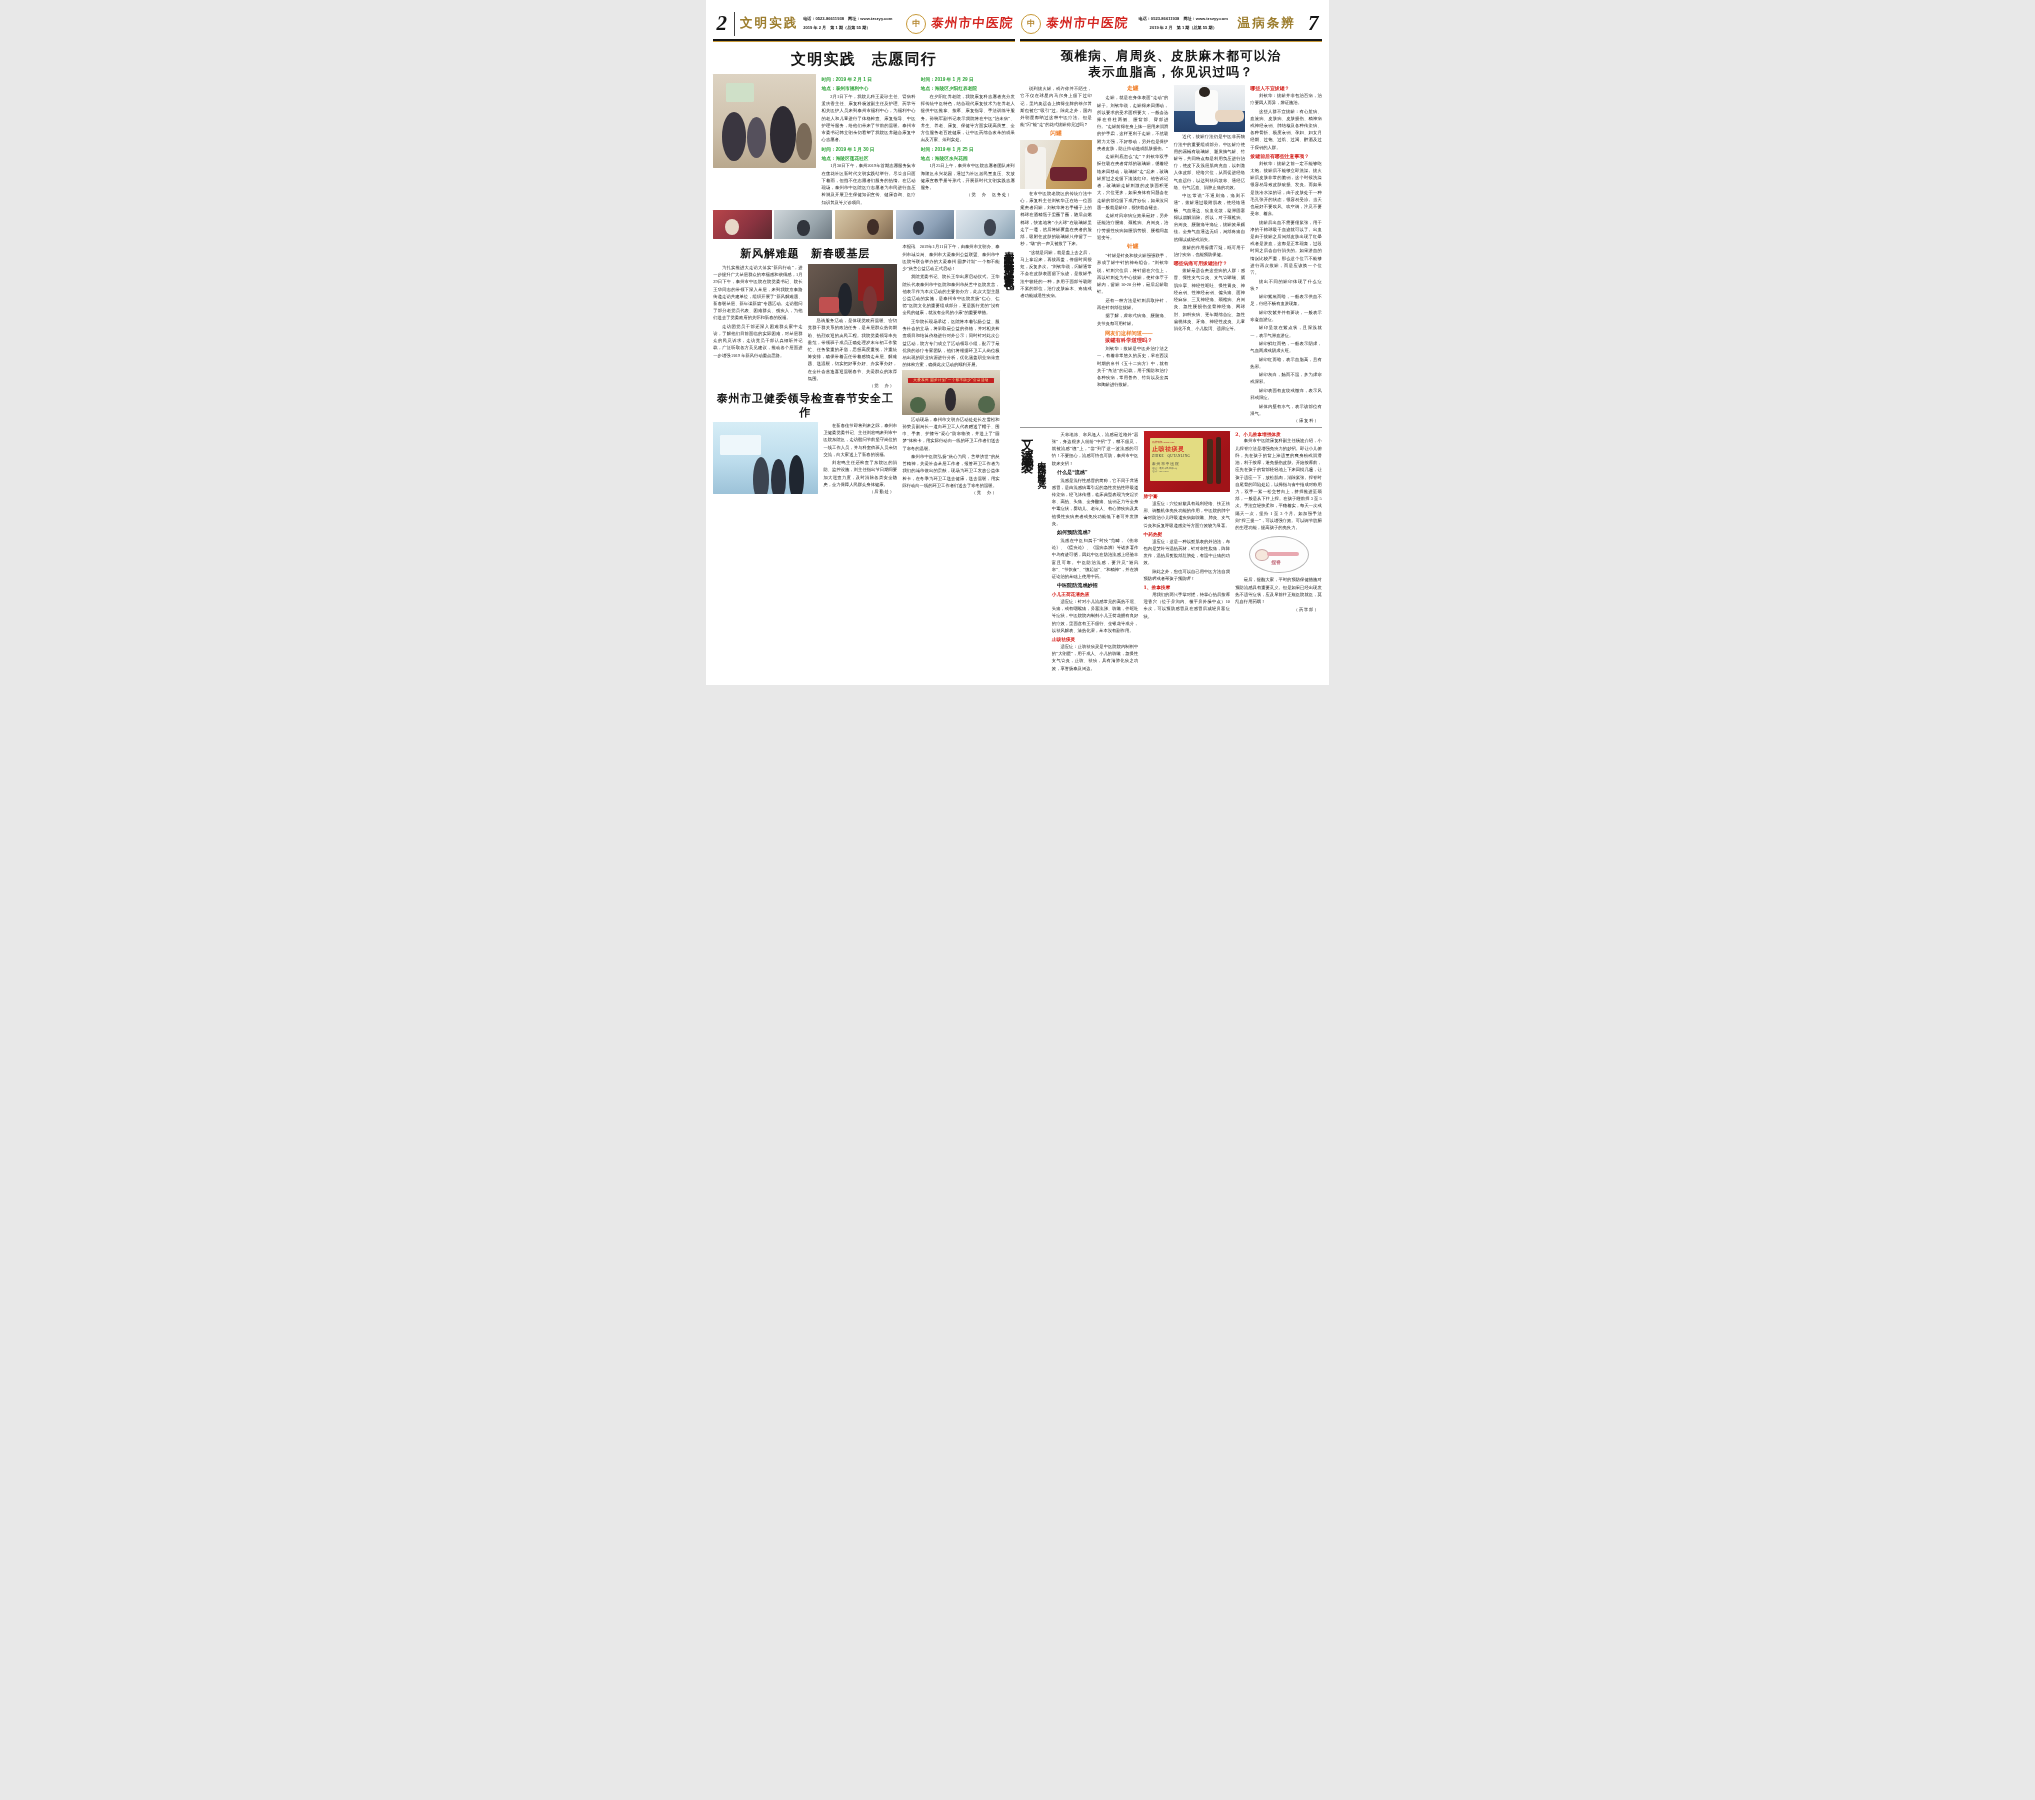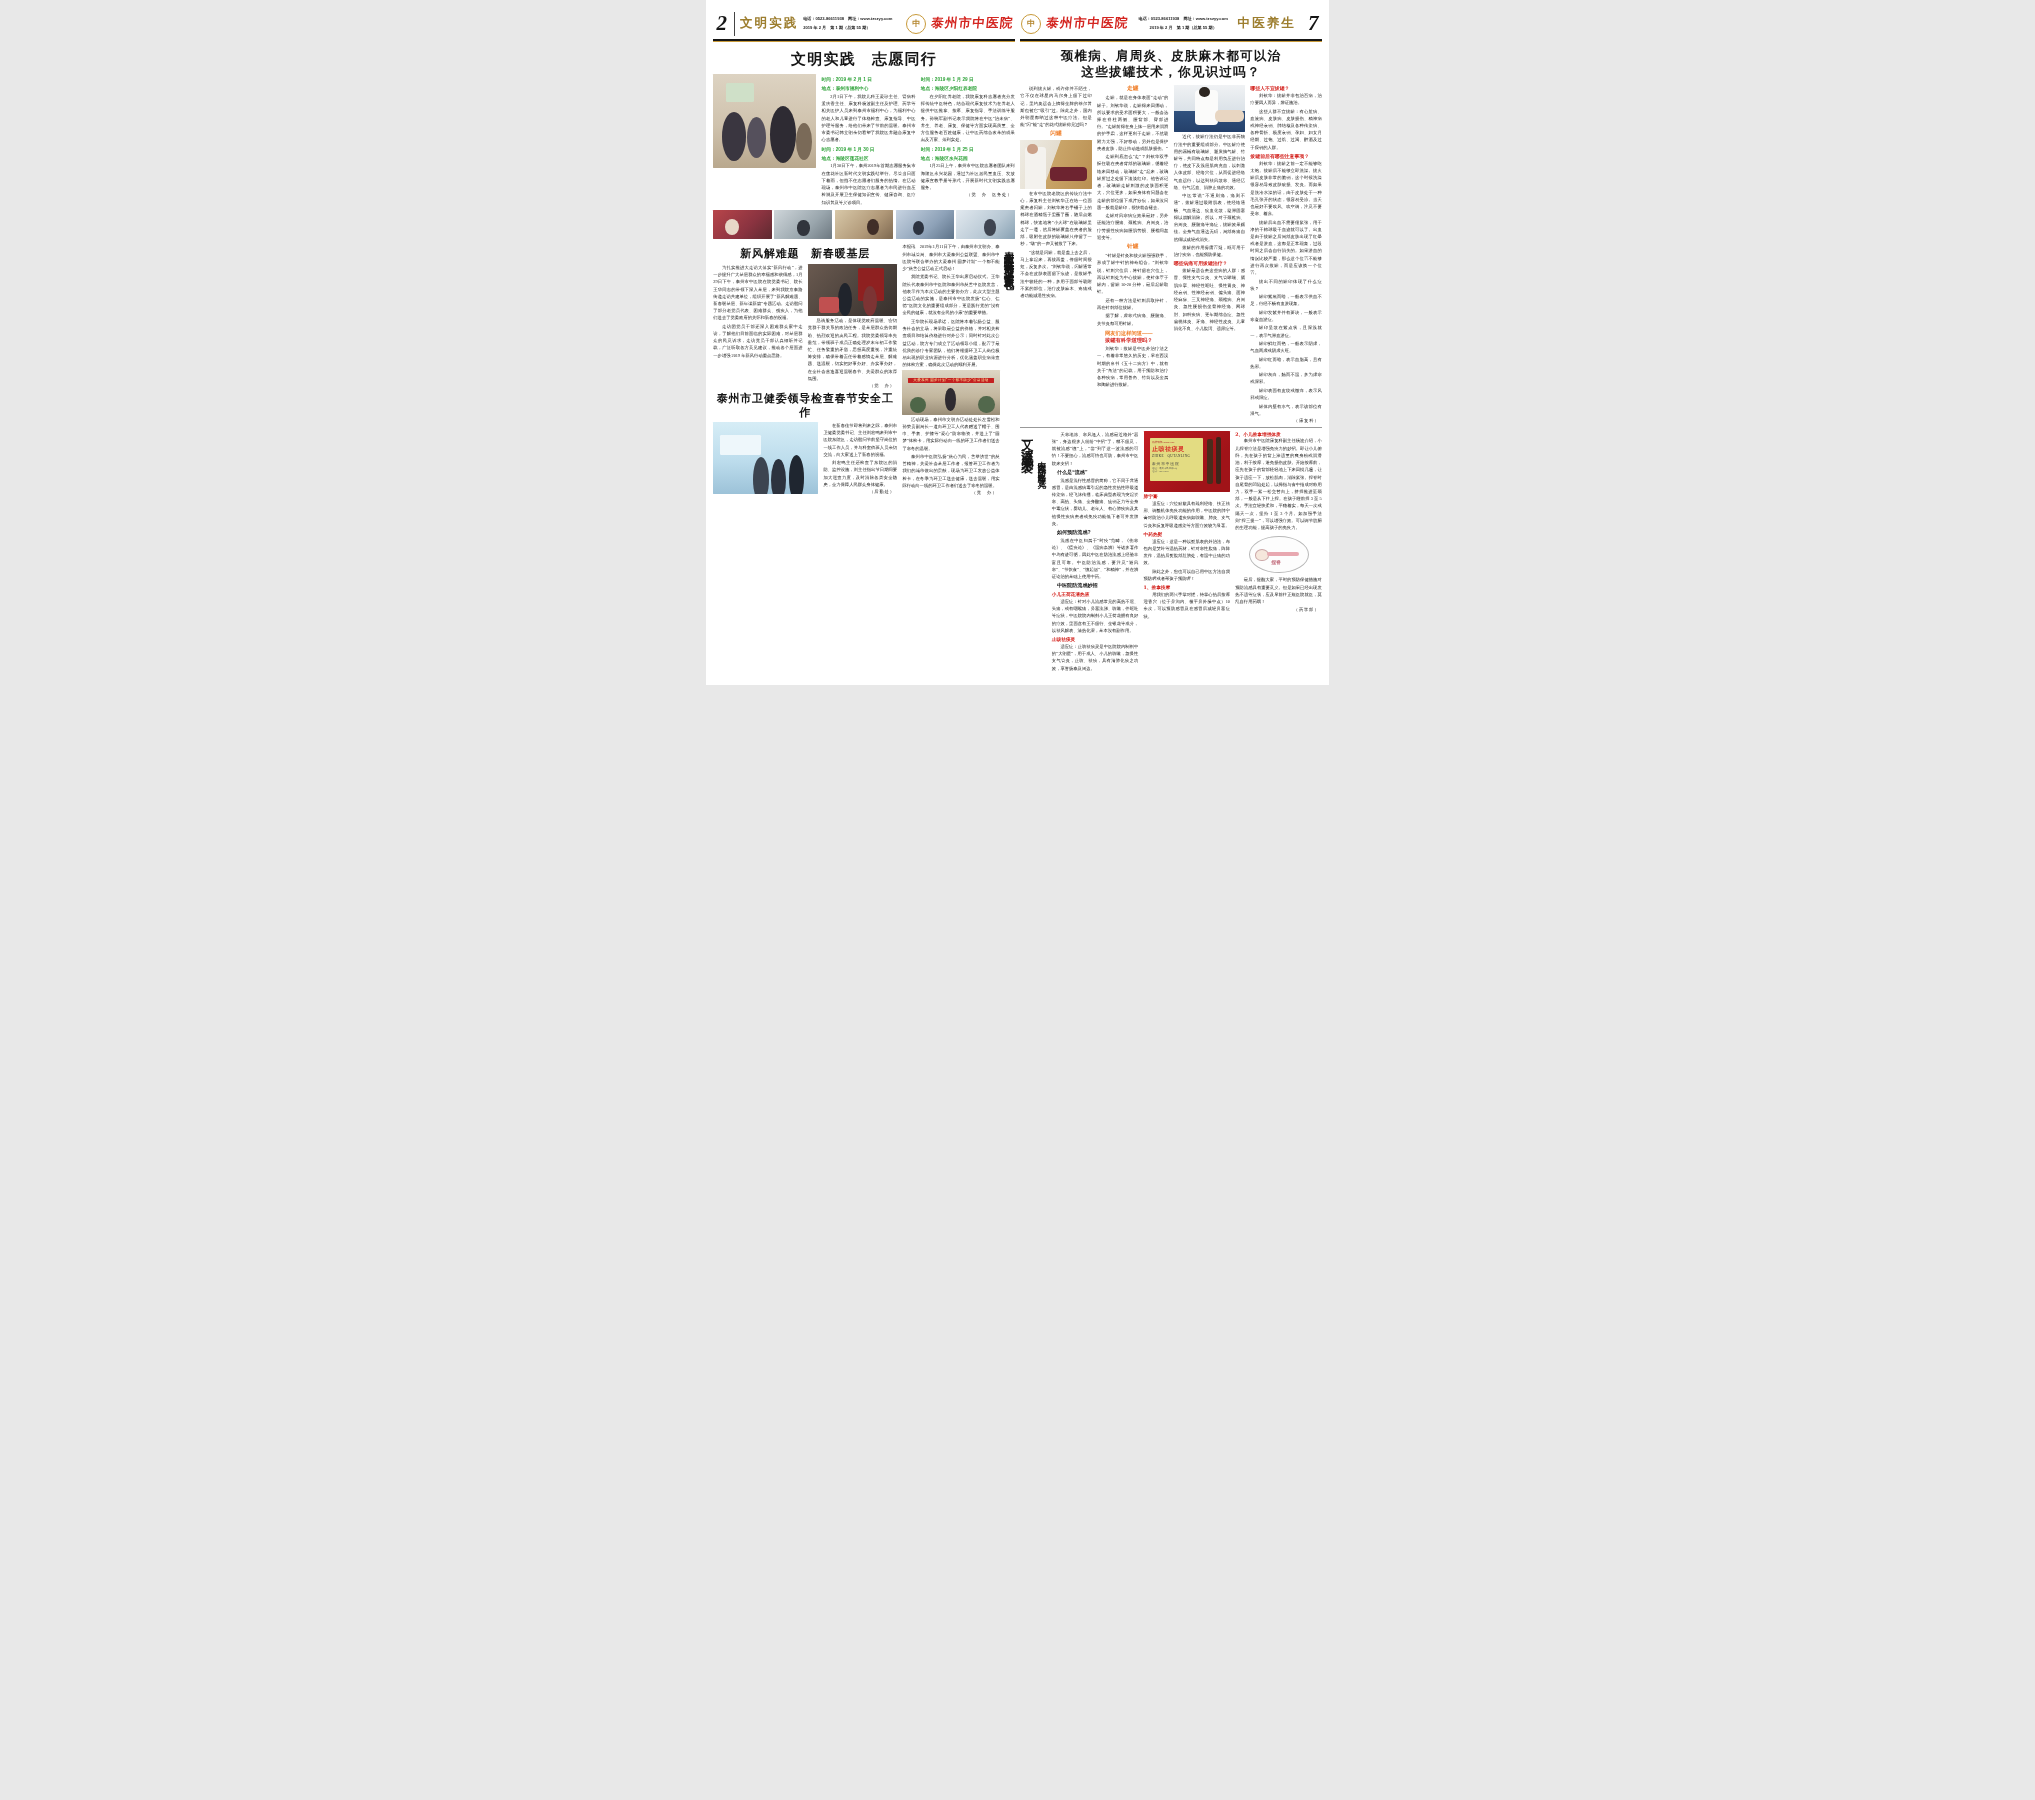"中医养生" div.sect { text: 中医养生 -> 温病条辨 }
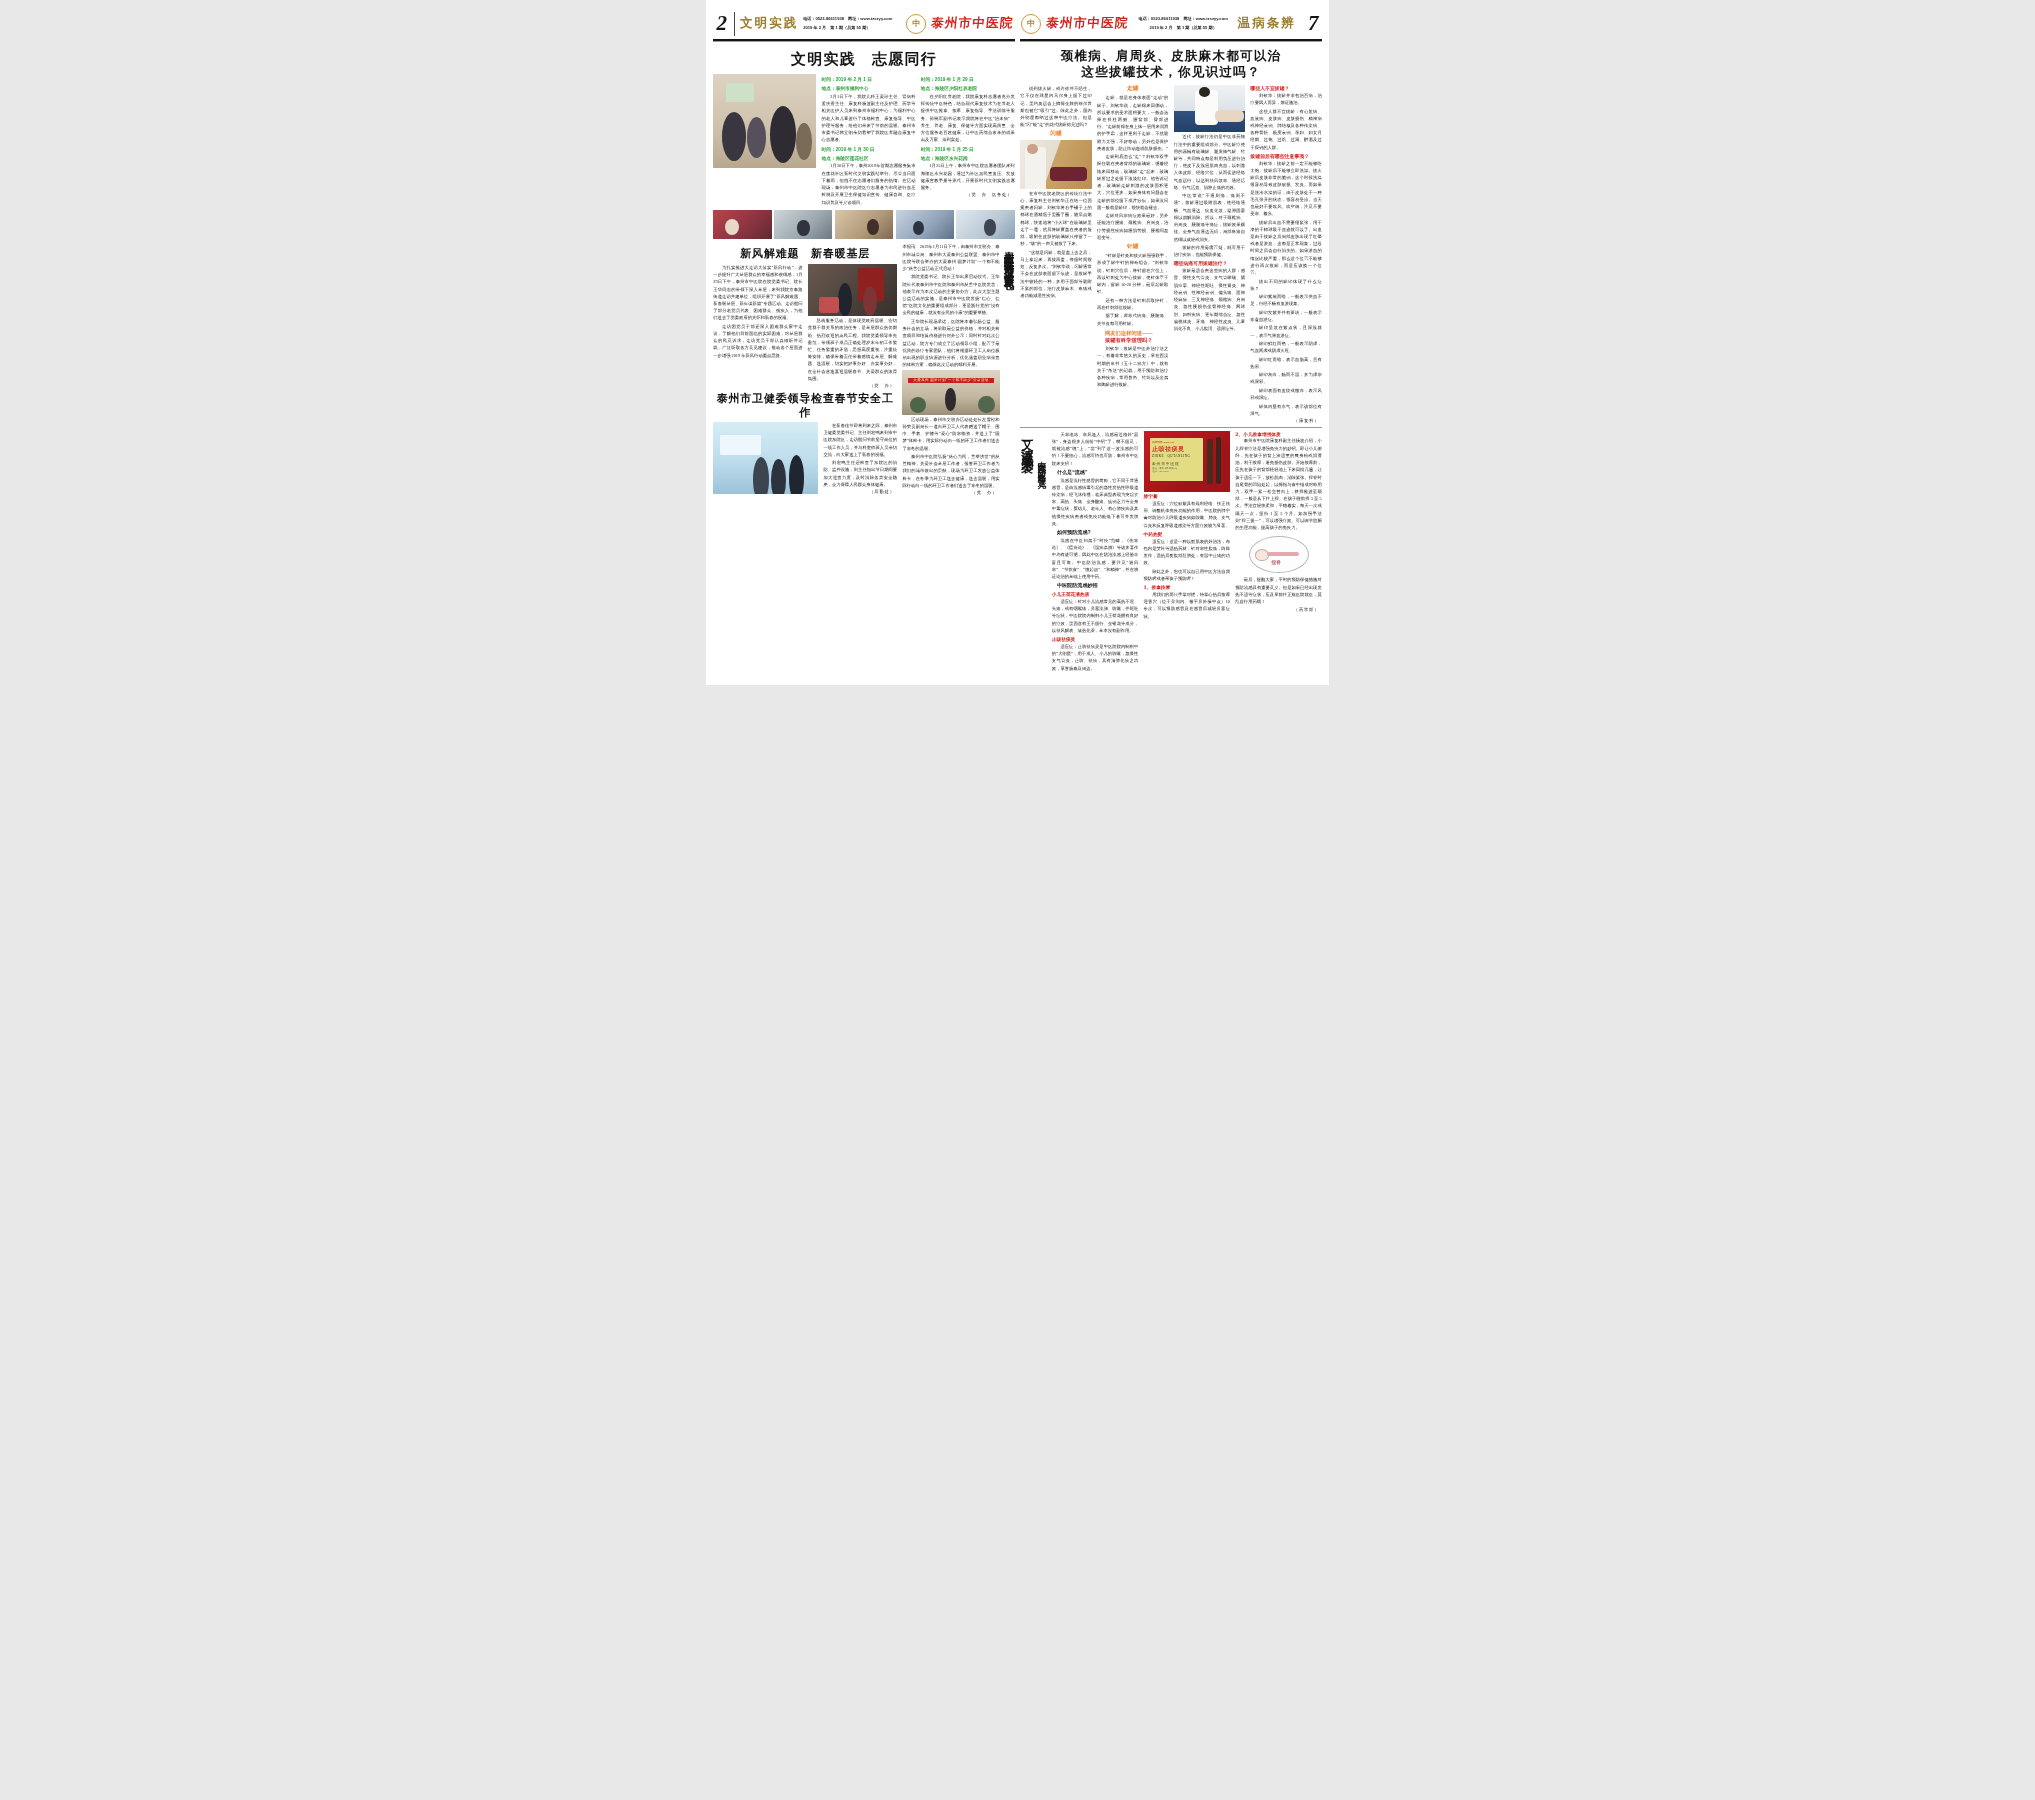"这些拔罐技术，你见识过吗？" div.h1 { text: 这些拔罐技术 -> 表示血脂高 }
